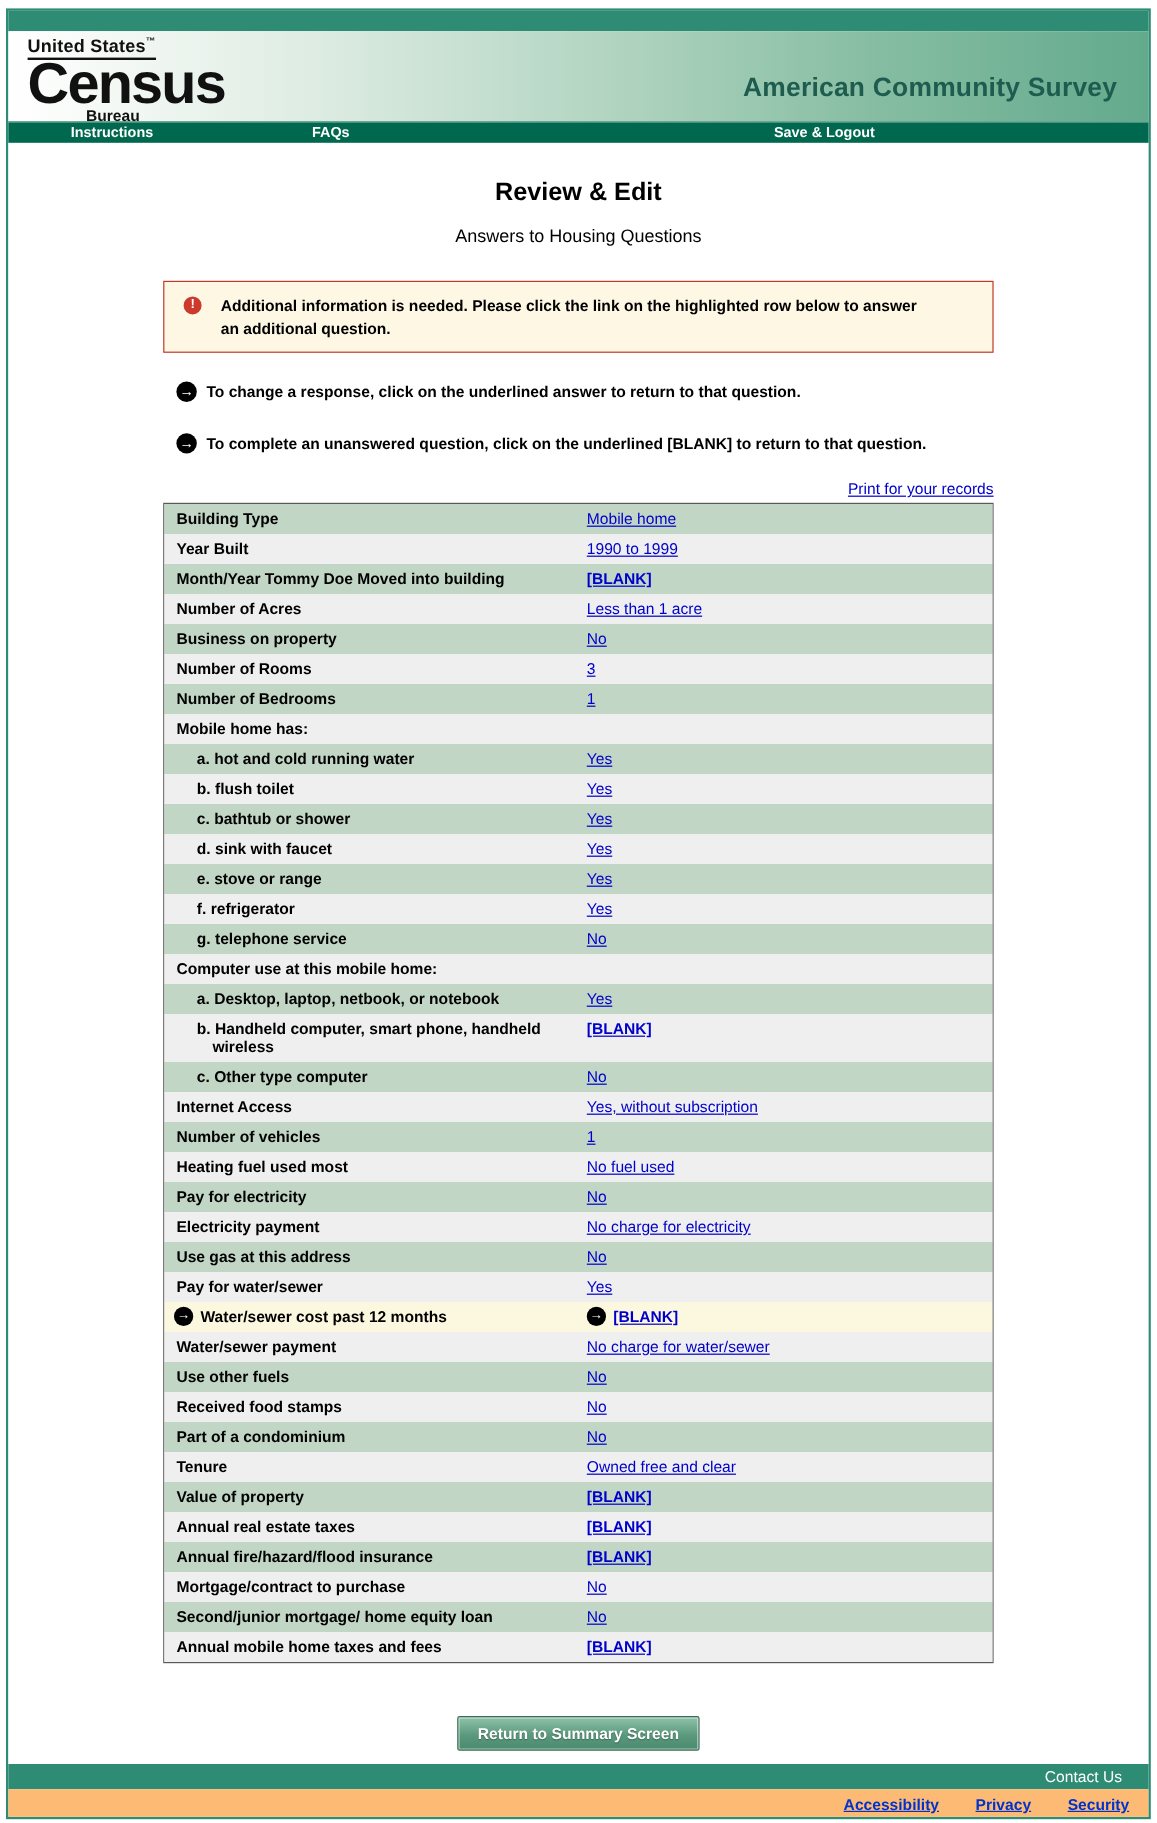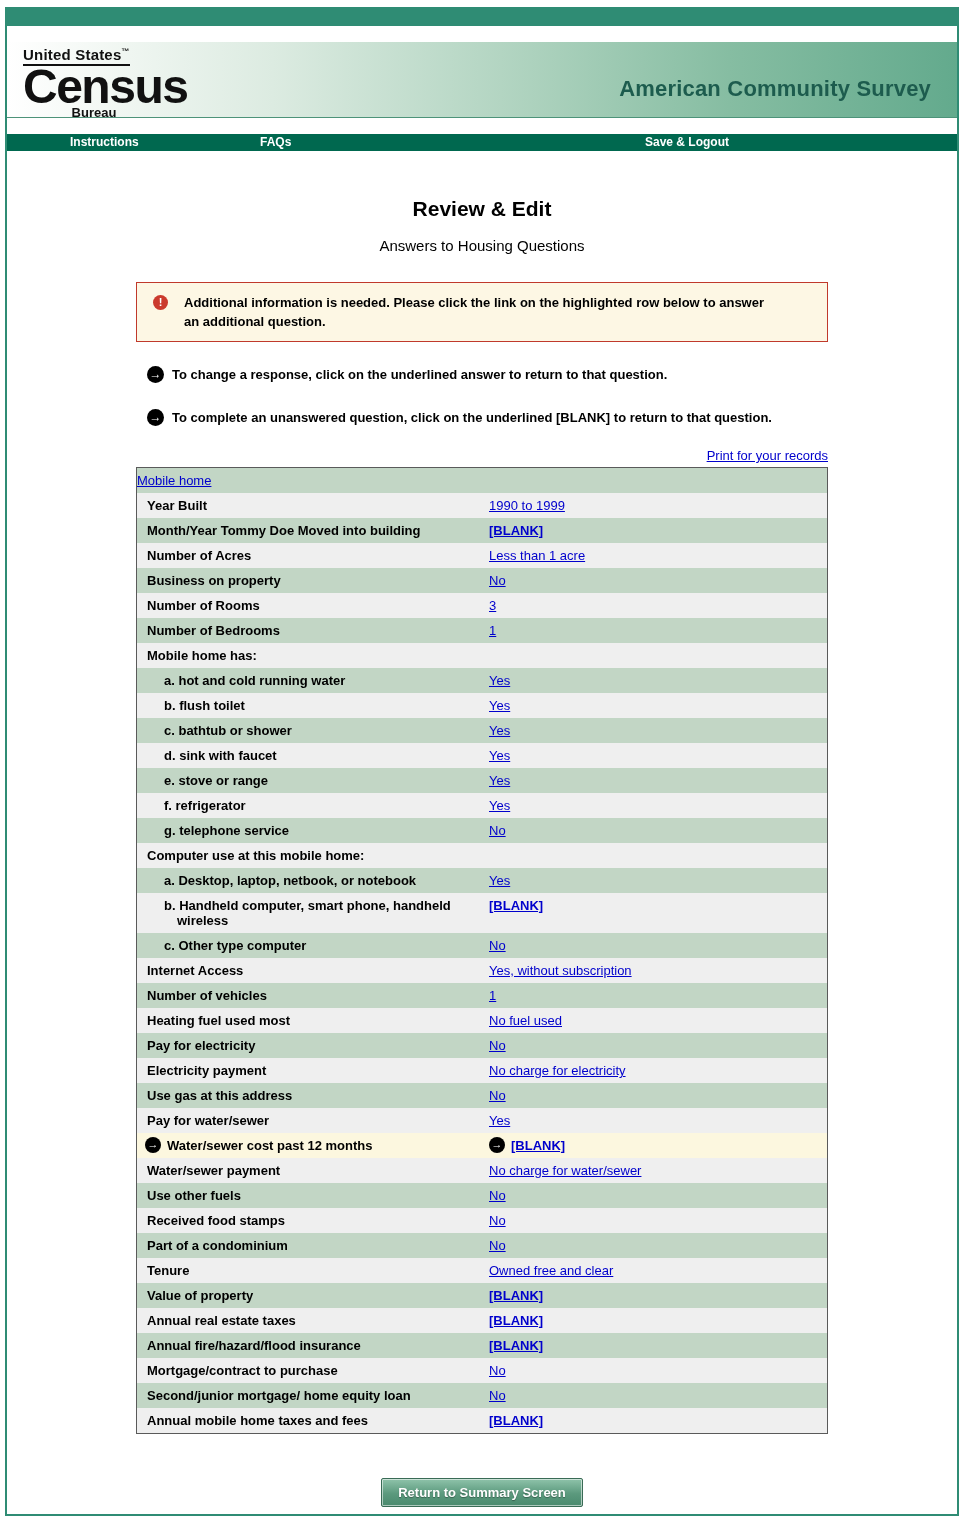"United States™" .frame { gap: 16px -> none }
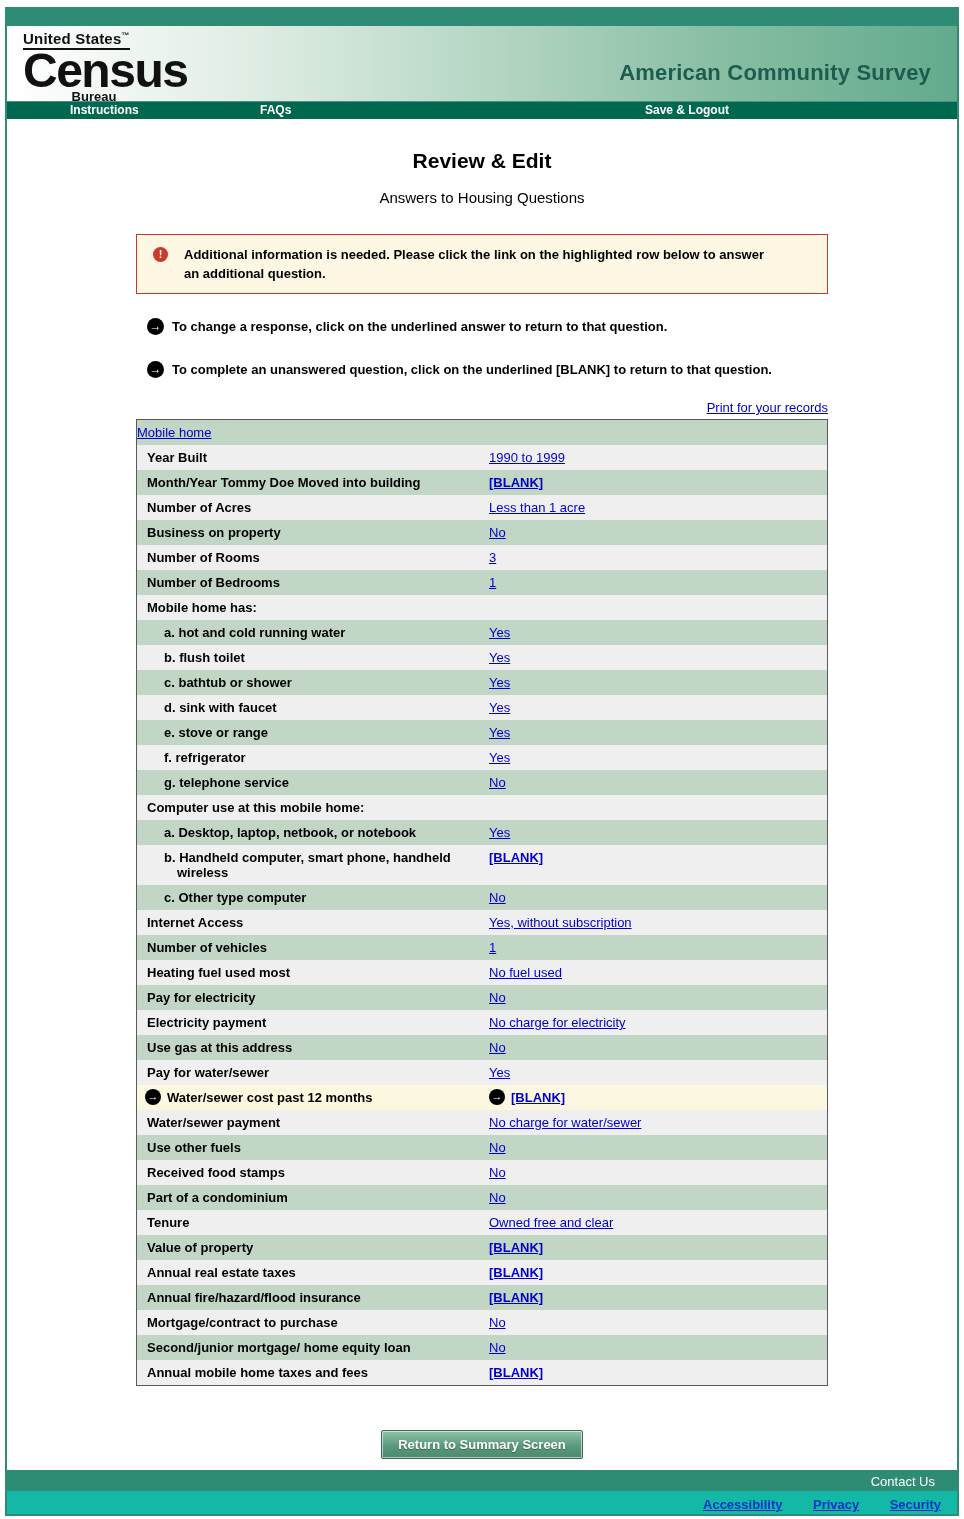"Instructions" .nav-instructions { margin-left: 11px -> none }
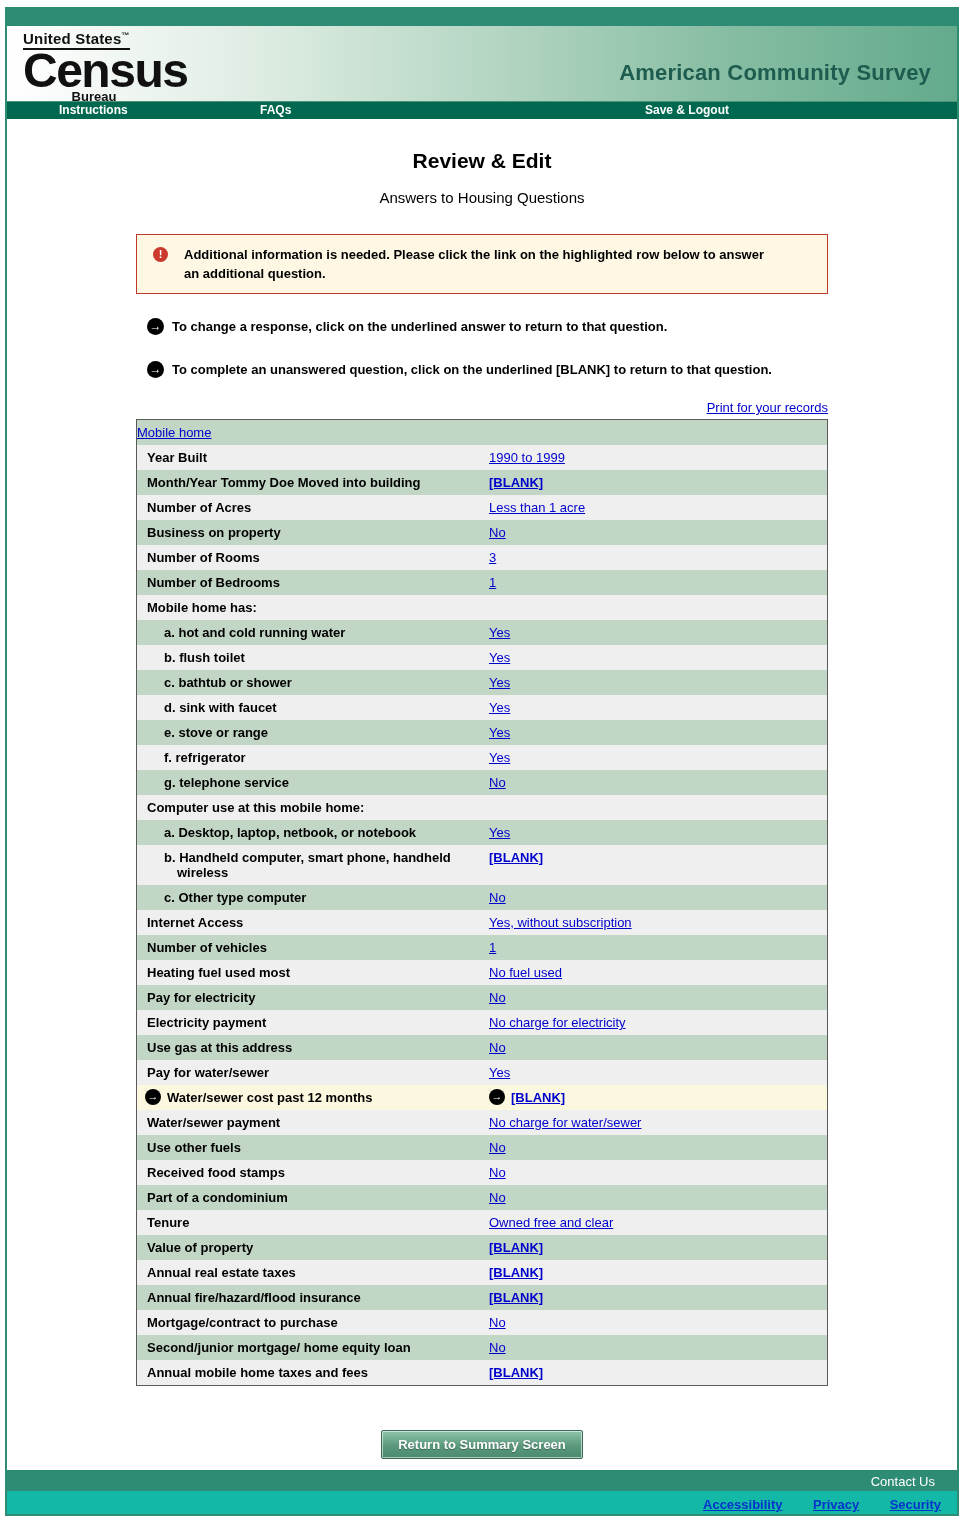"Building Type" div.t-label { html: none -> <div> <span>Building Type</span> </div> }
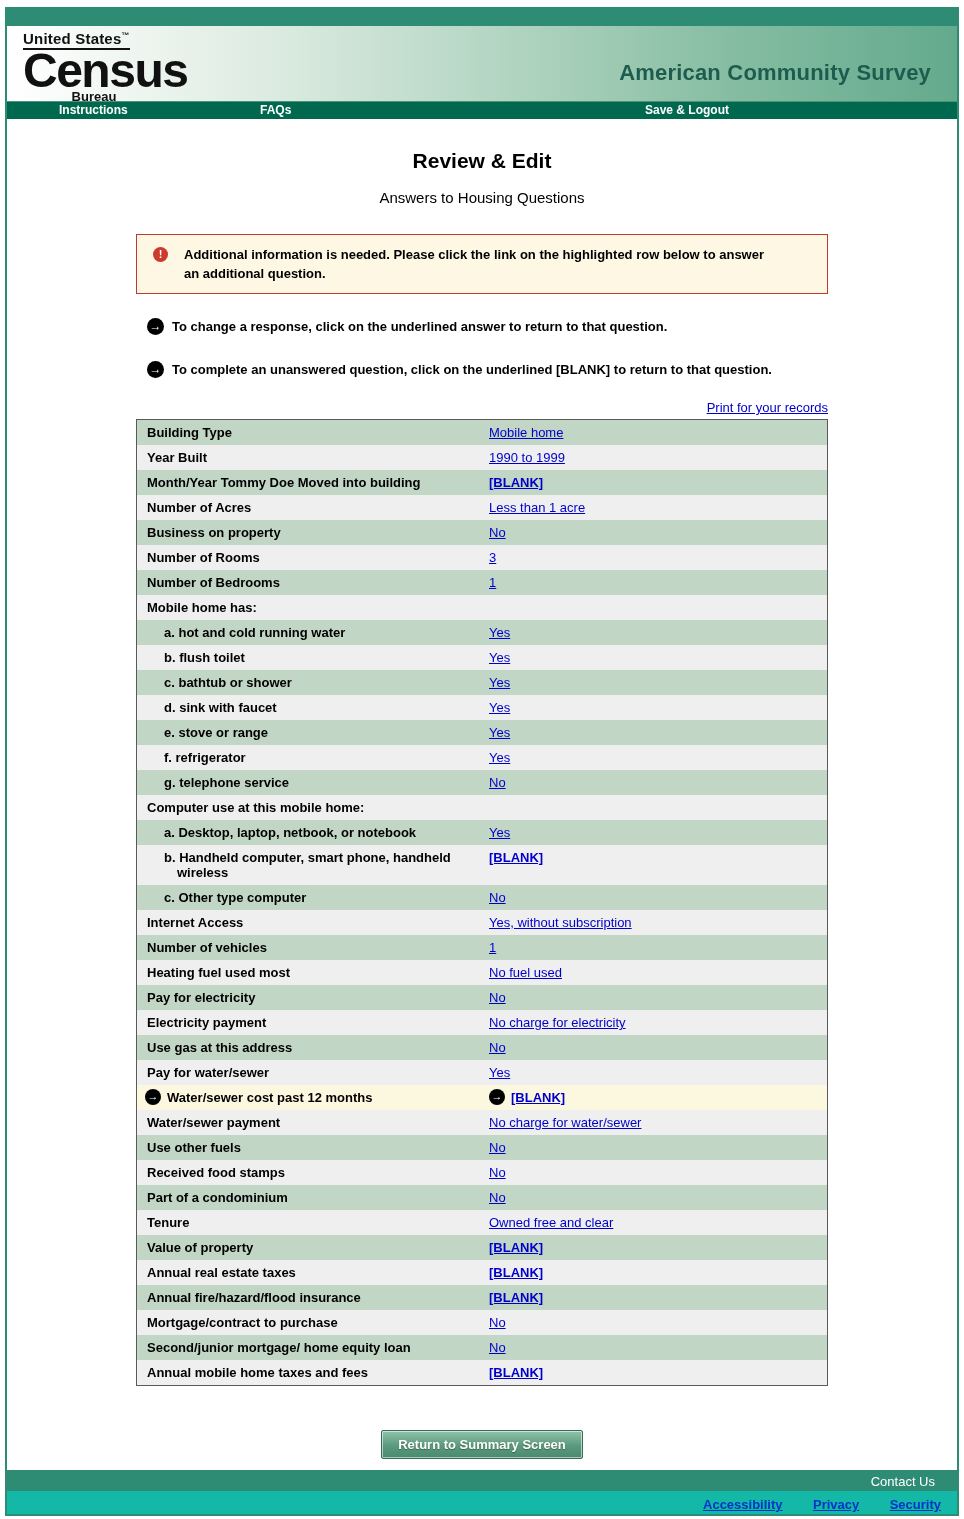"Accessibility Privacy Security" .footer-links { background: #14b8a6 -> #fdba74 }
